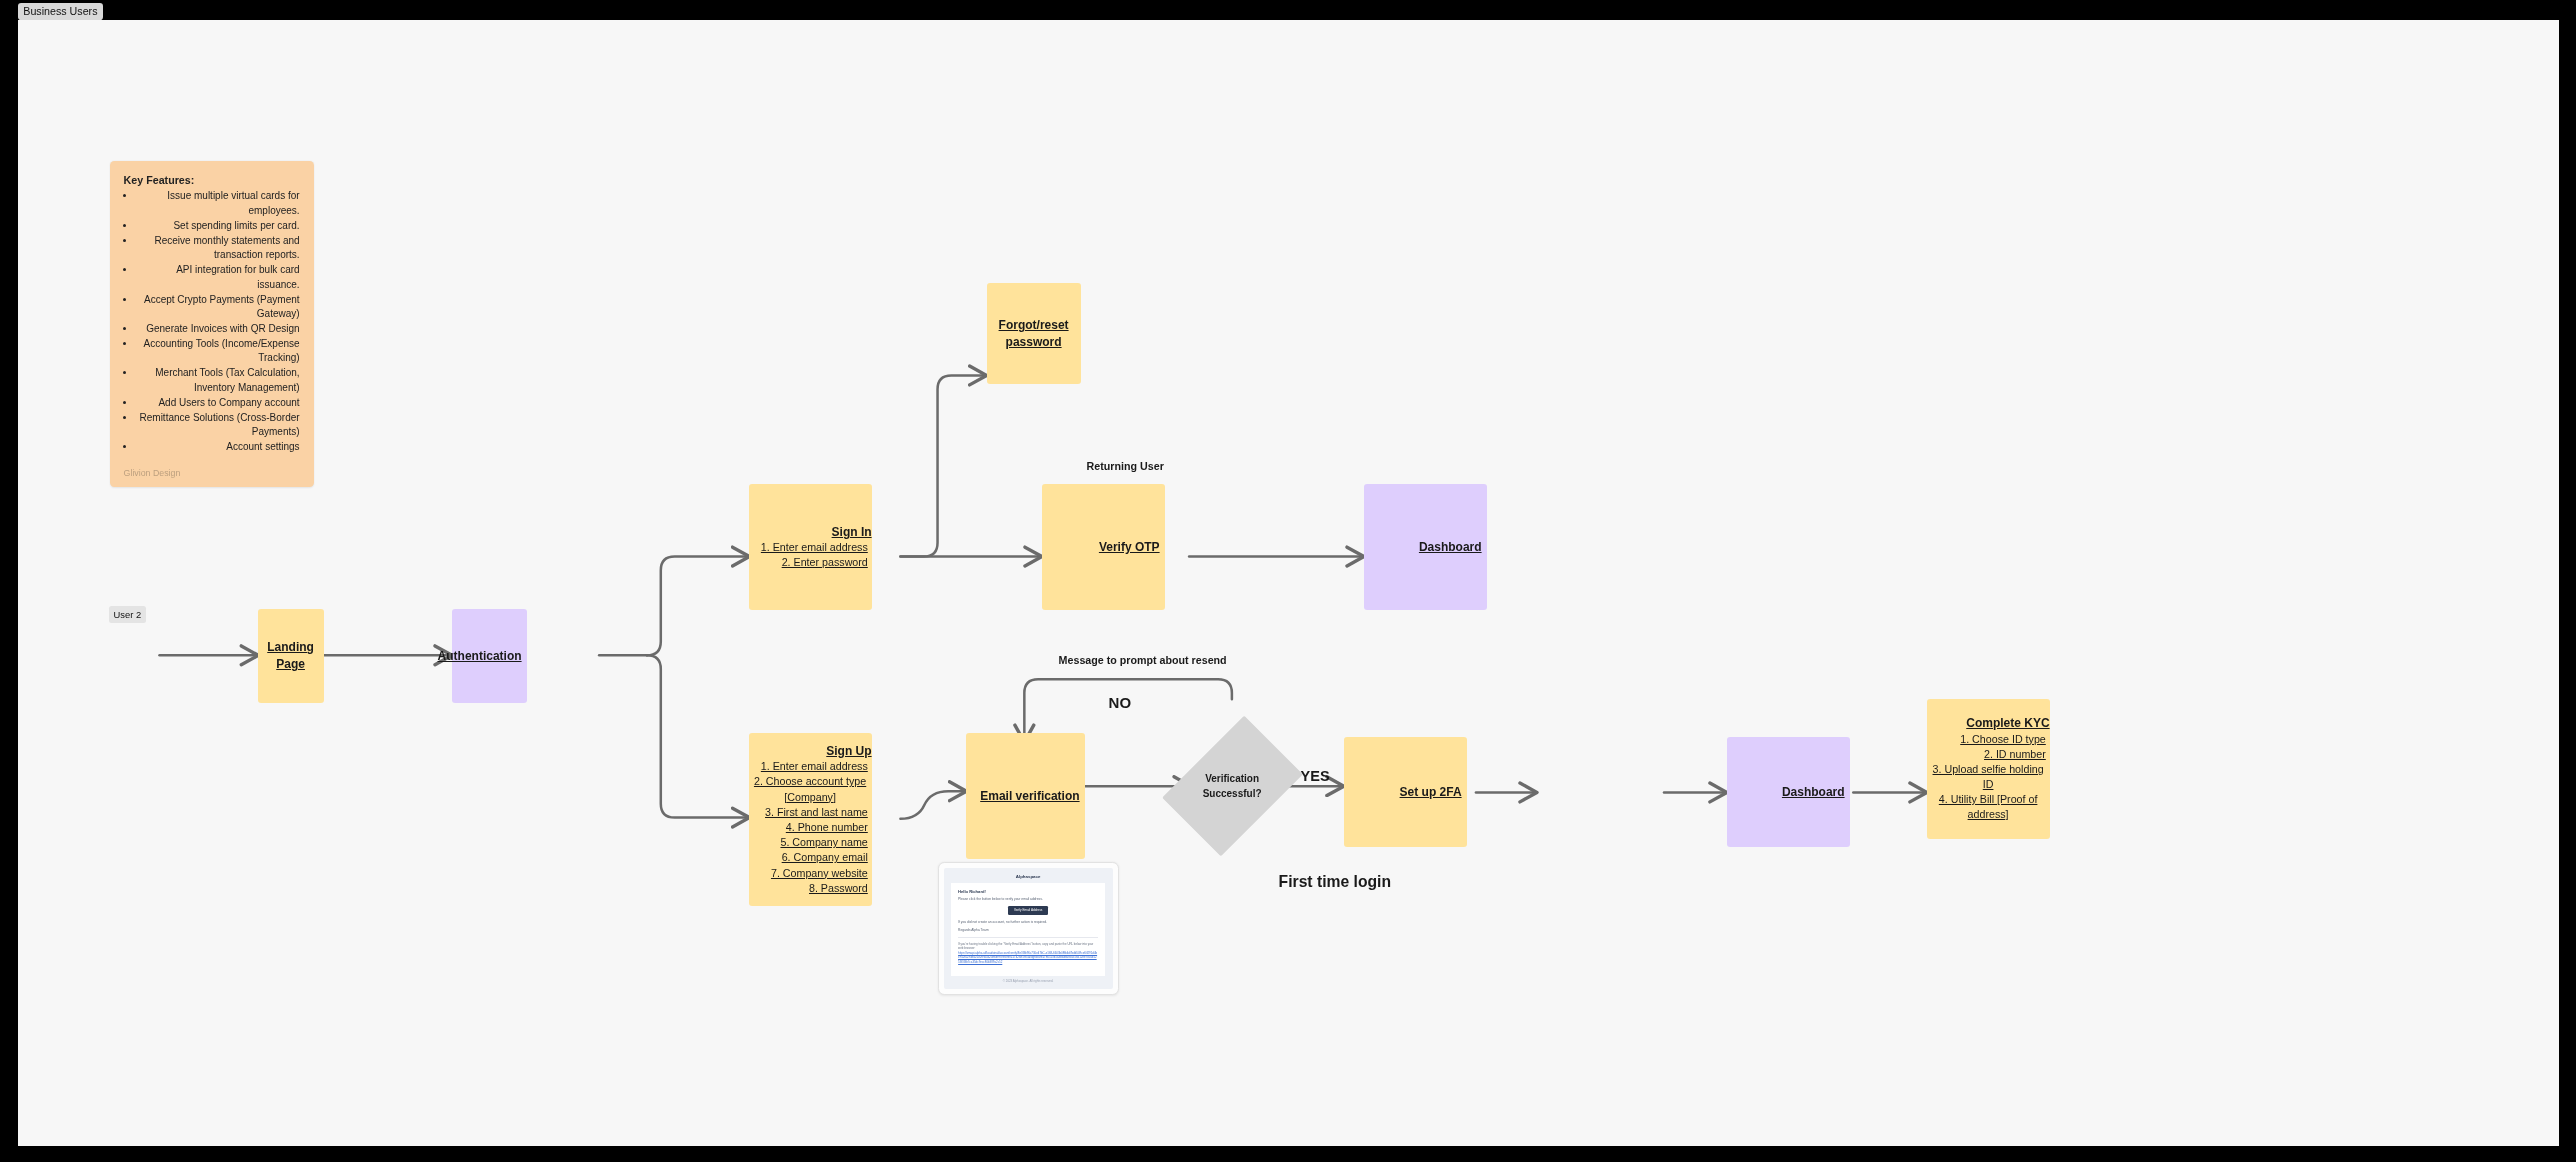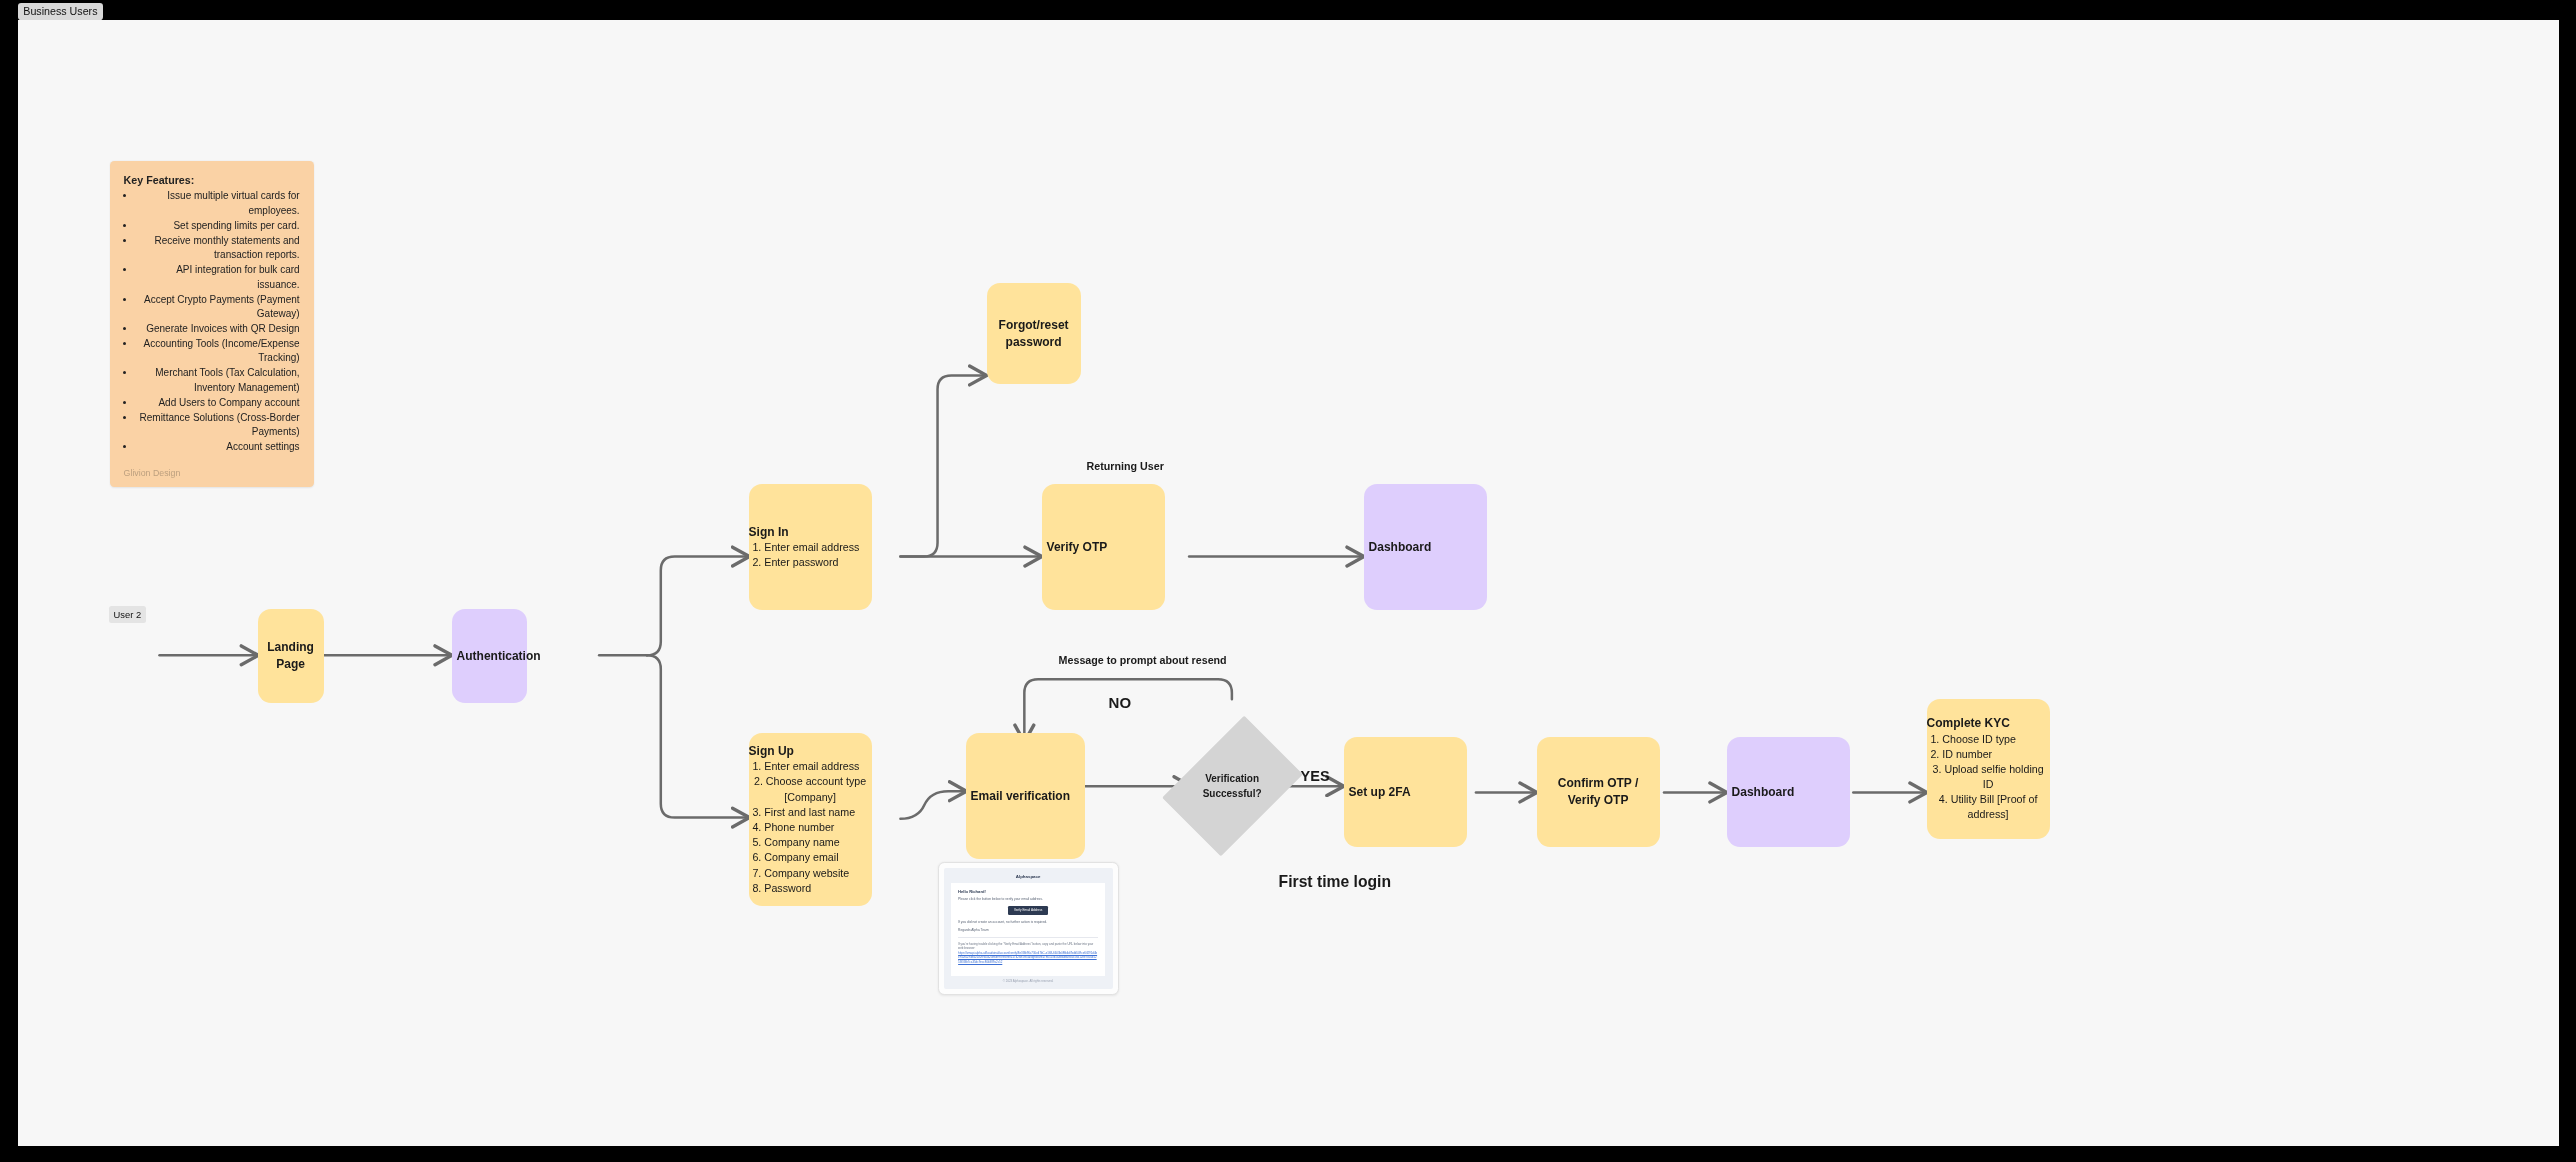"Forgot/reset password" .node { align-items: flex-start -> flex-end; border-radius: 13px -> 3px; text-decoration: none -> underline }
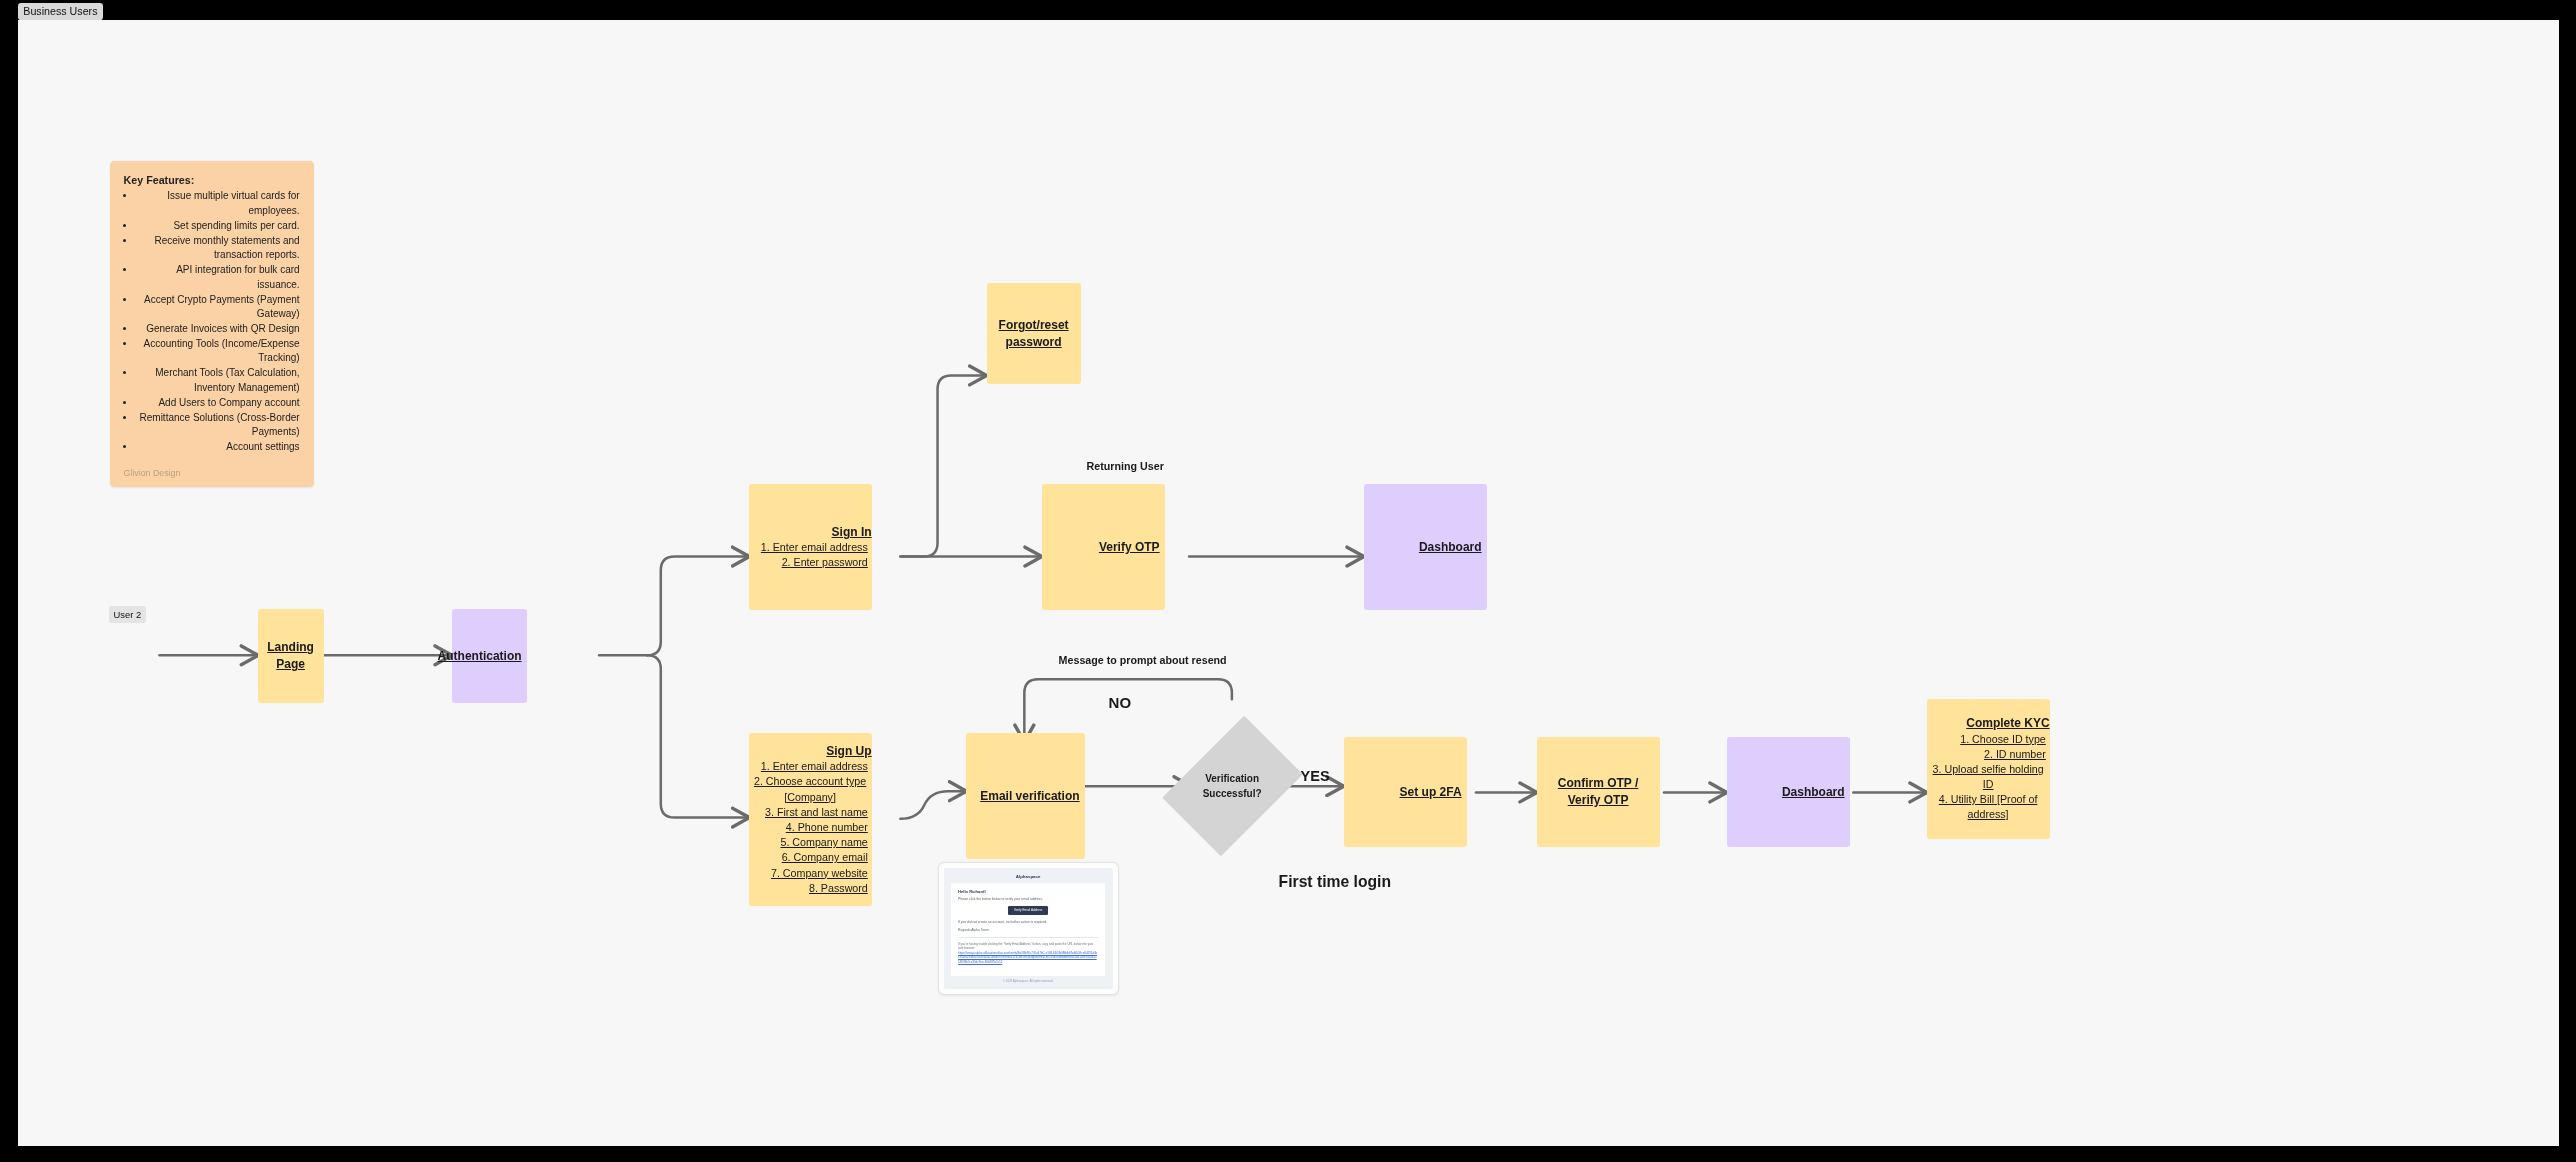"Confirm OTP / Verify OTP" div.node { html: <div> <div>Confirm OTP / Verify OTP</div> </div> -> none }
